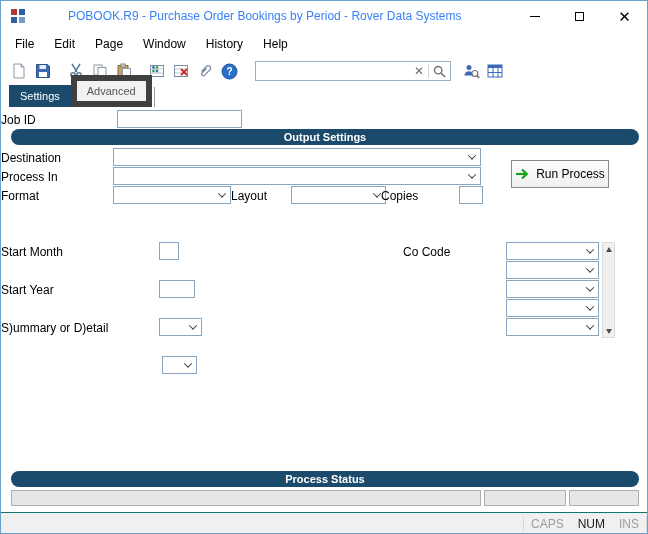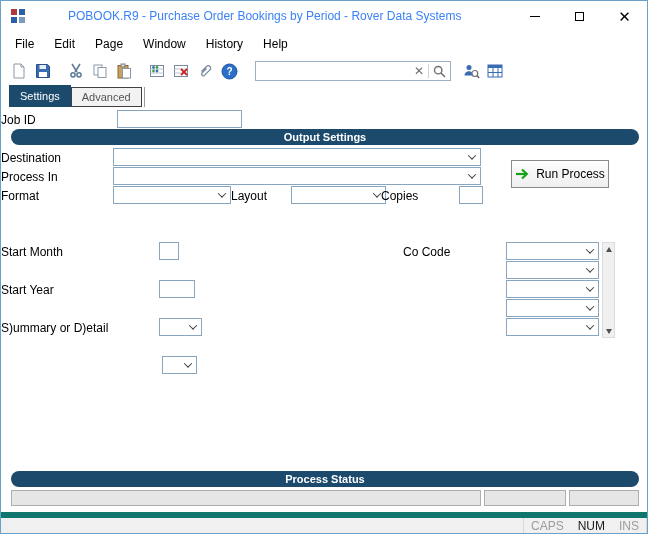"Advanced" .tab.inactive { border: 1px solid #404040 -> 6px solid #404040; height: 20px -> 32px }
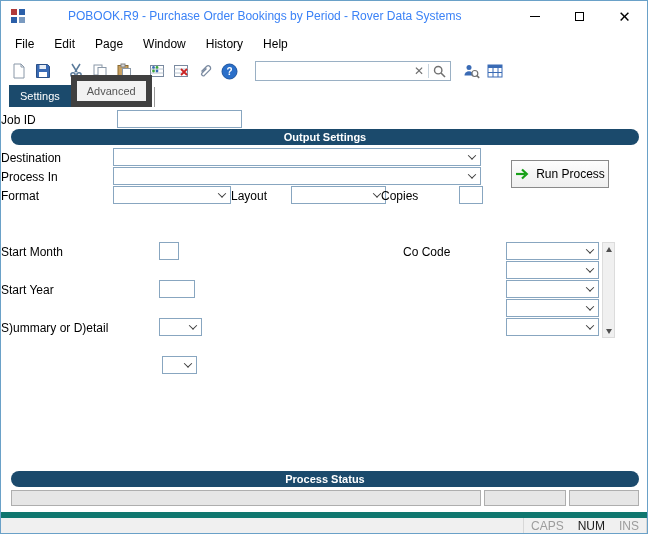"CAPS" .statusbar { border-top: 6px solid #0f766e -> 1px solid #0f766e }
